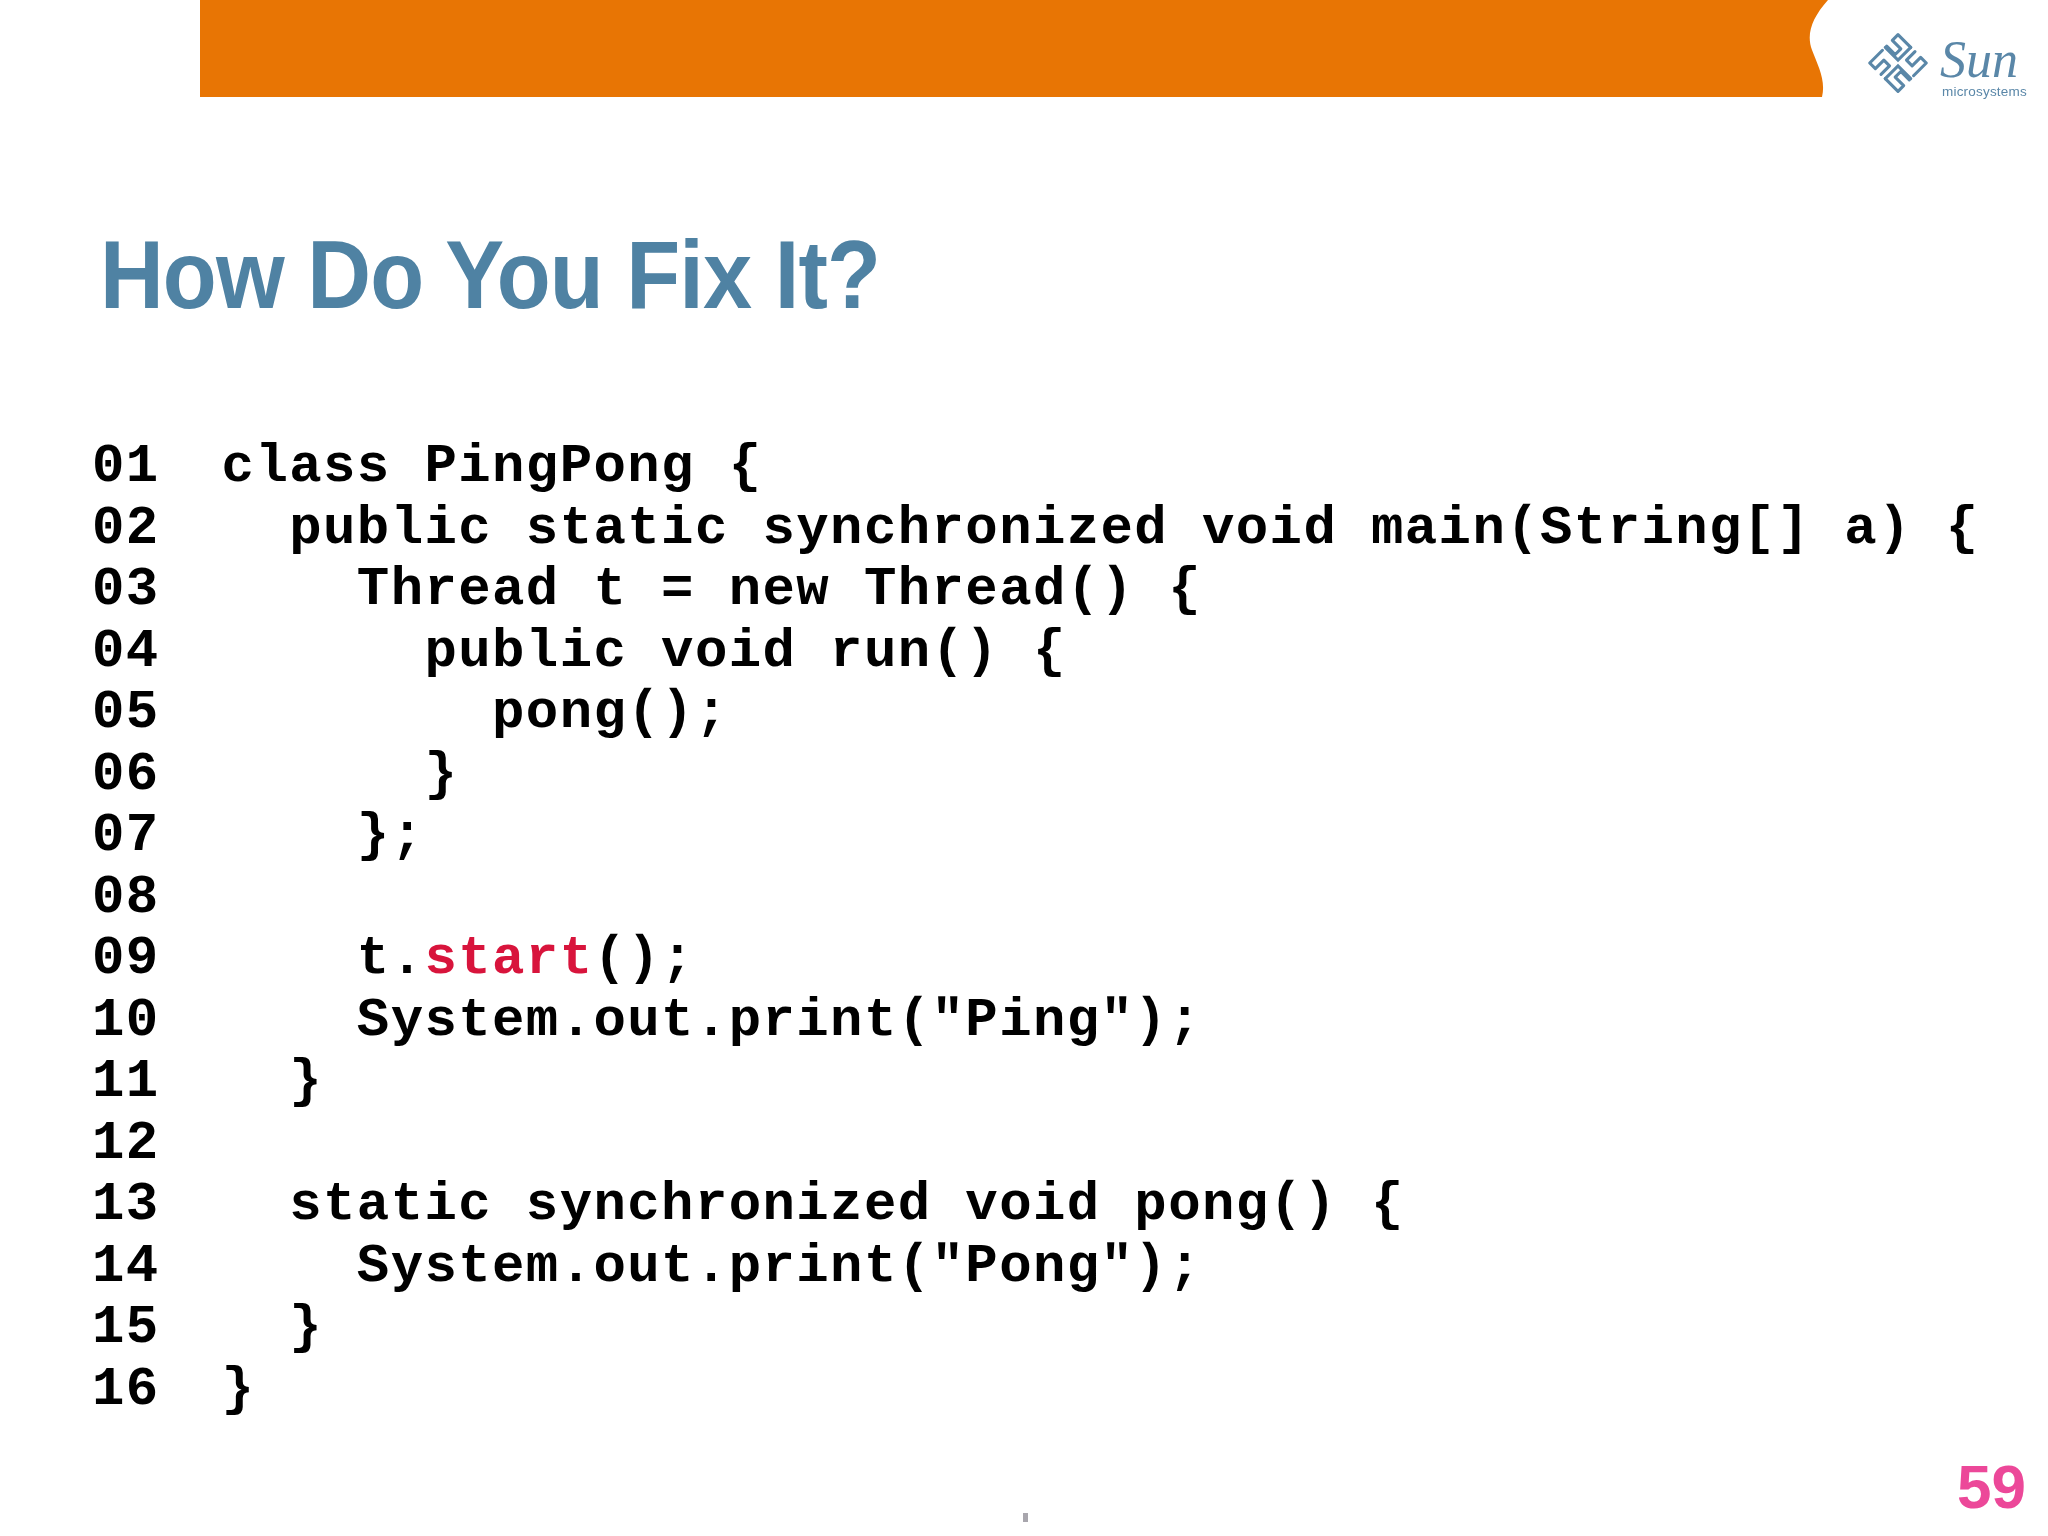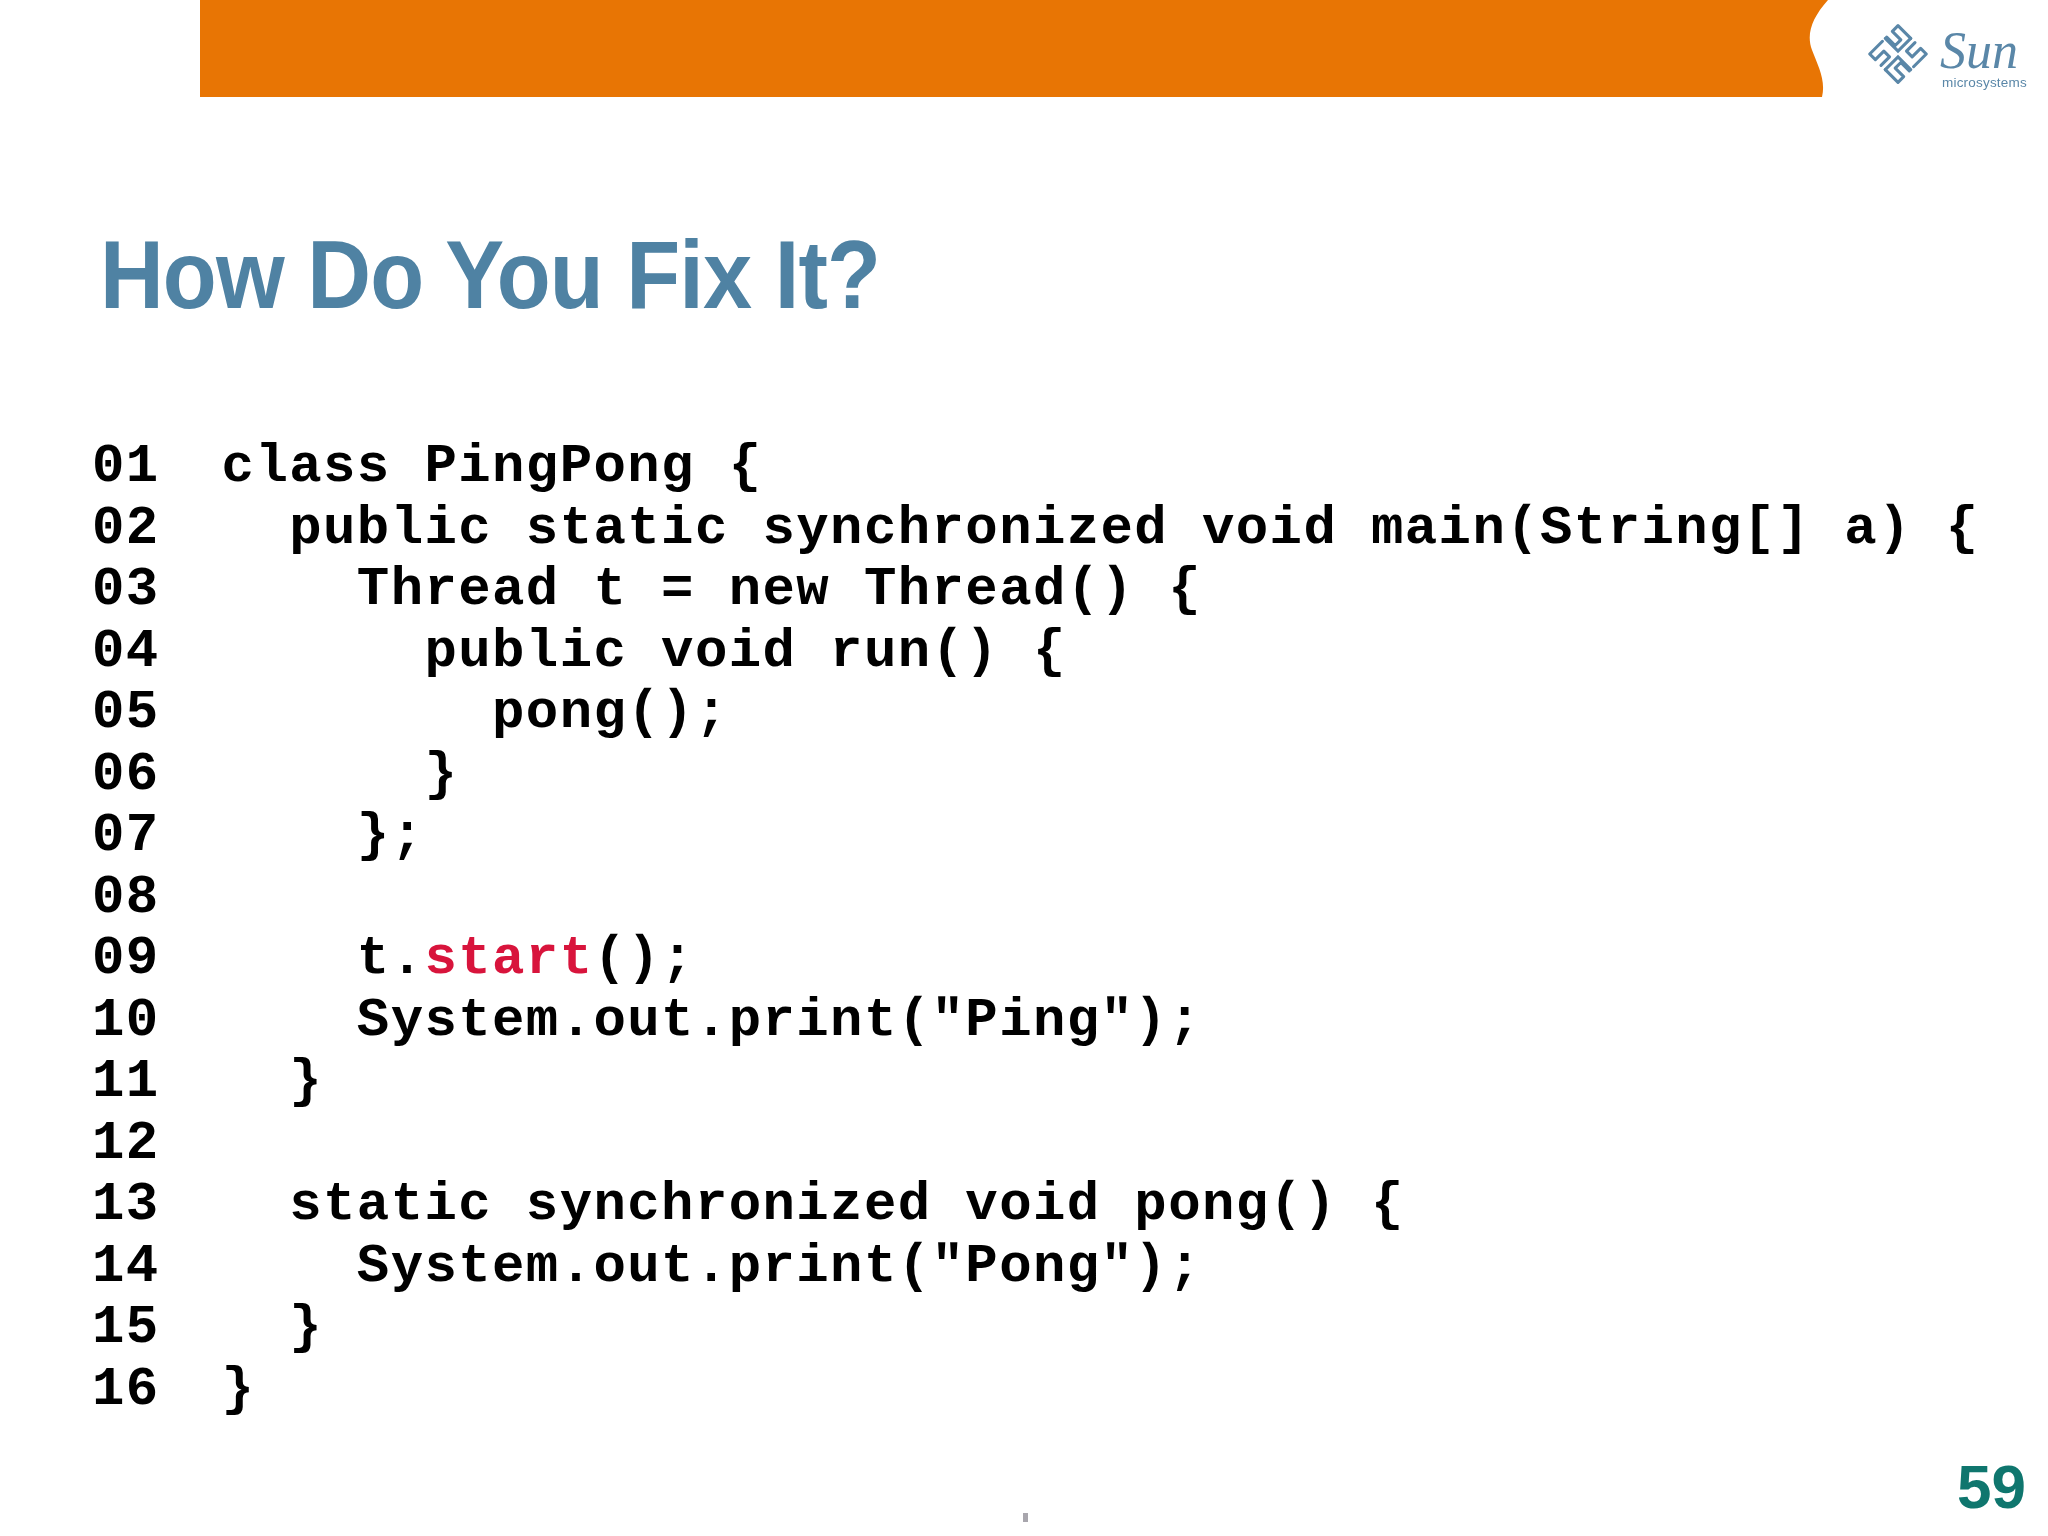"Sun" #sun-logo { top: 14px -> 23px }
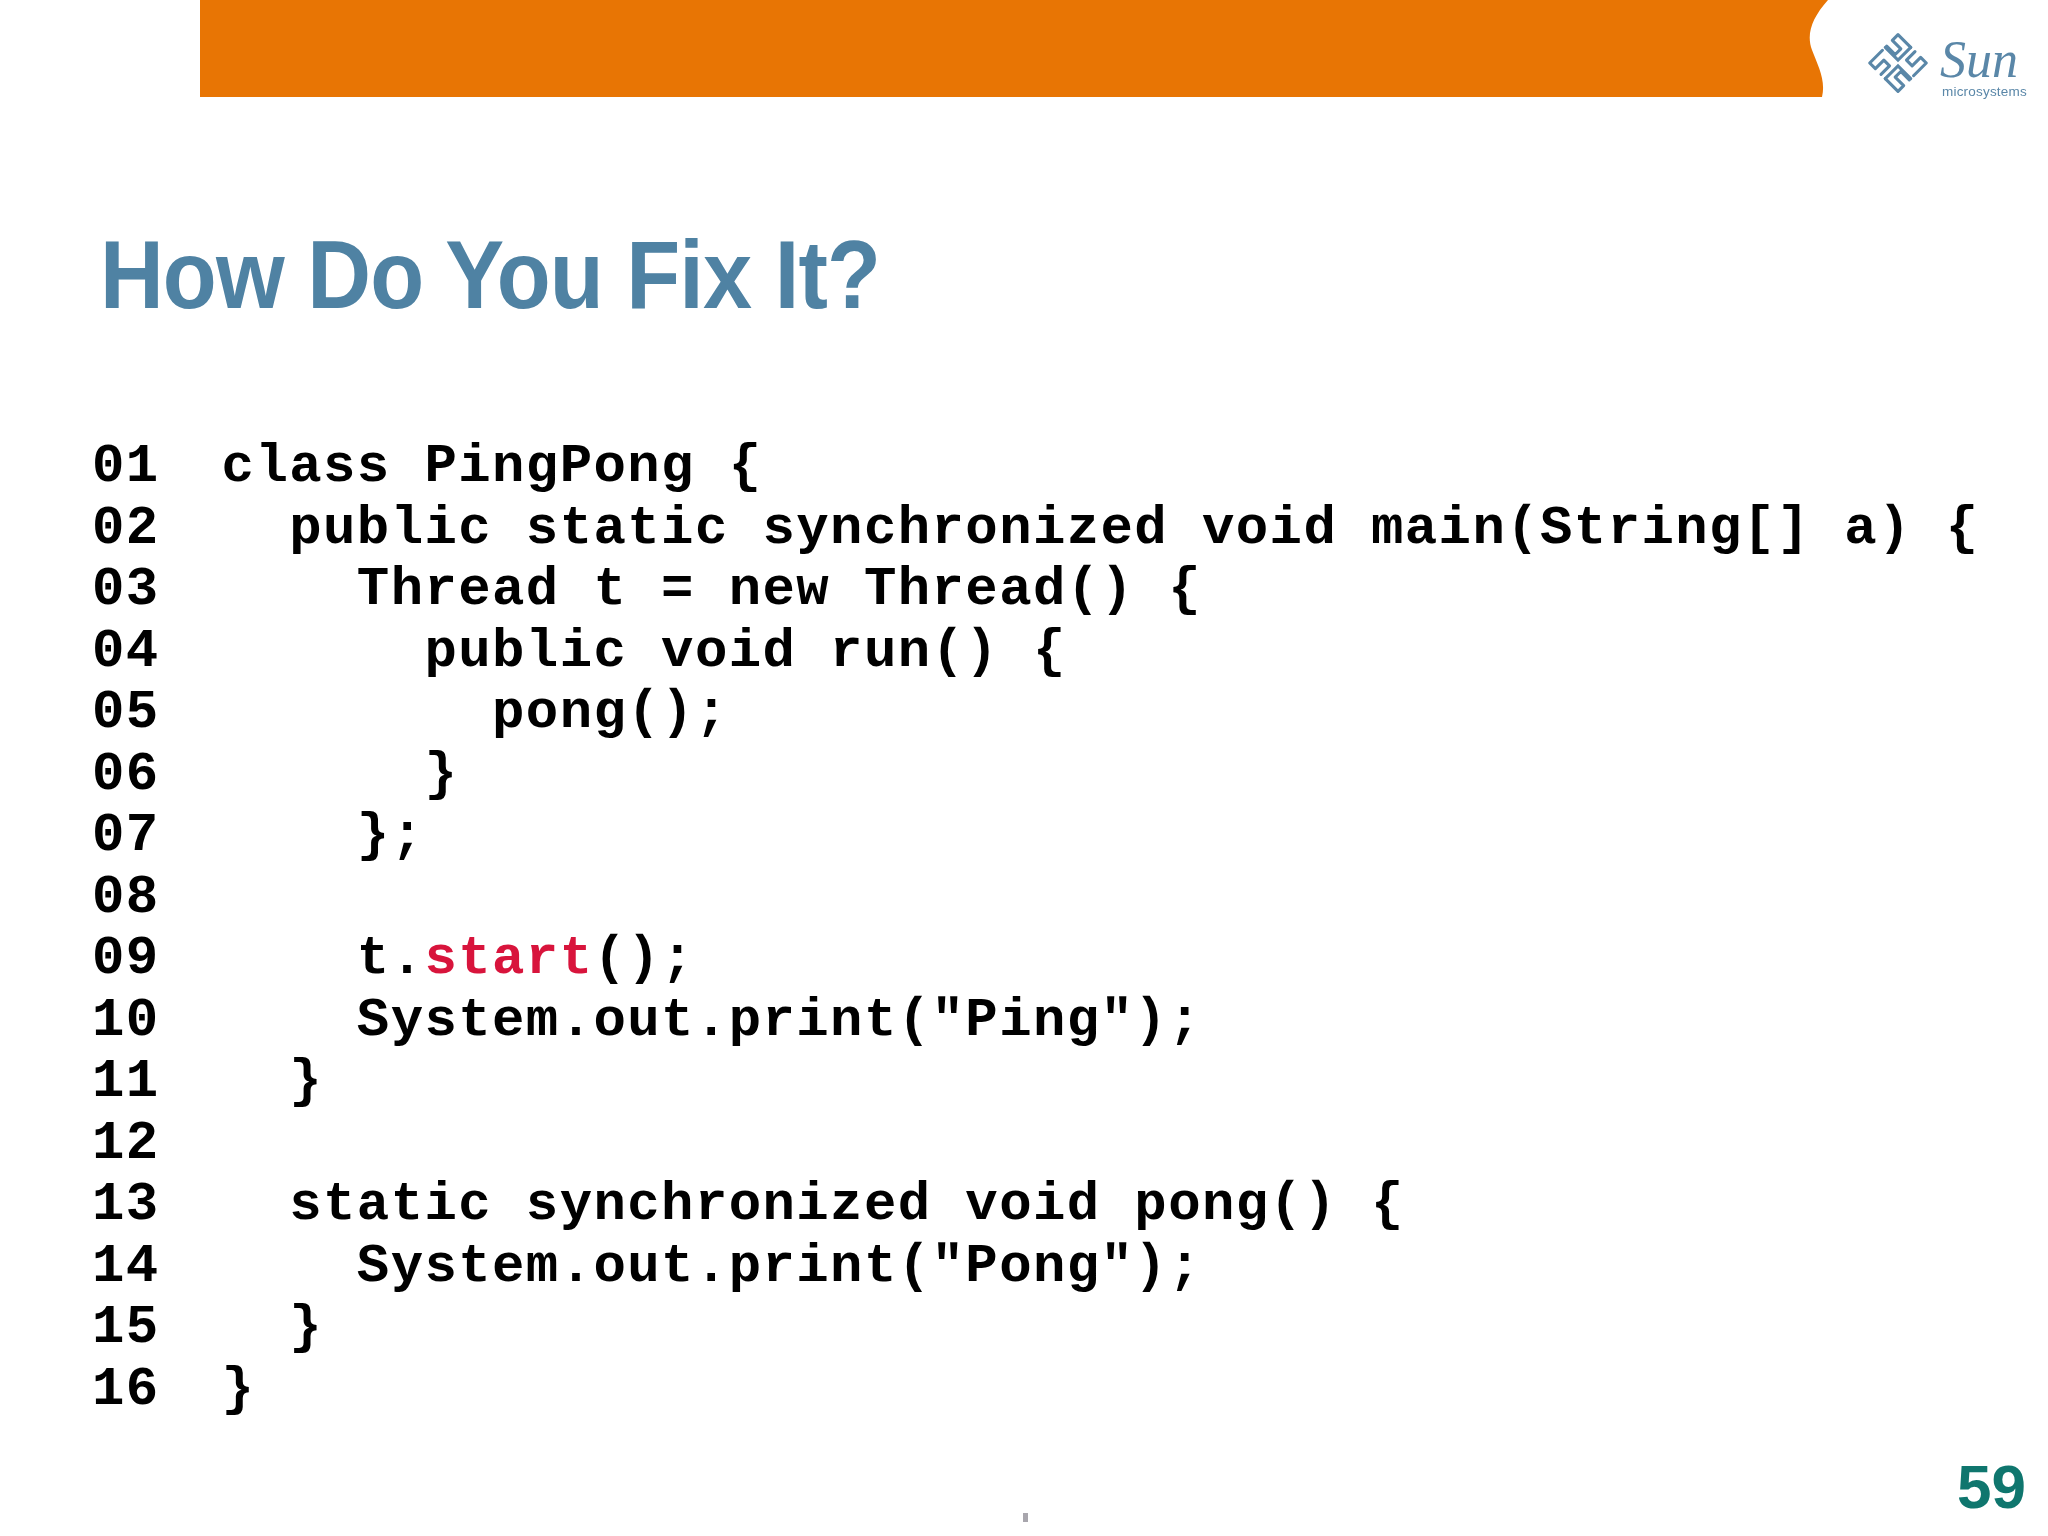"59" #page-number { color: #0f766e -> #ec4899 }
